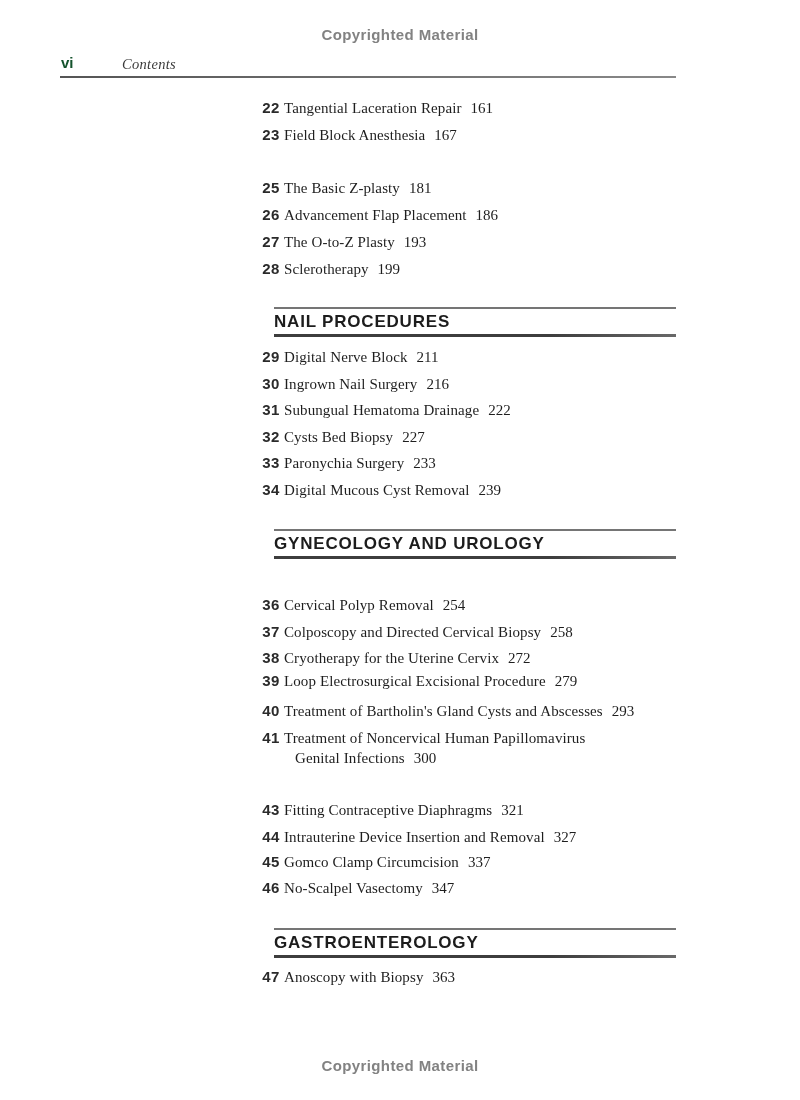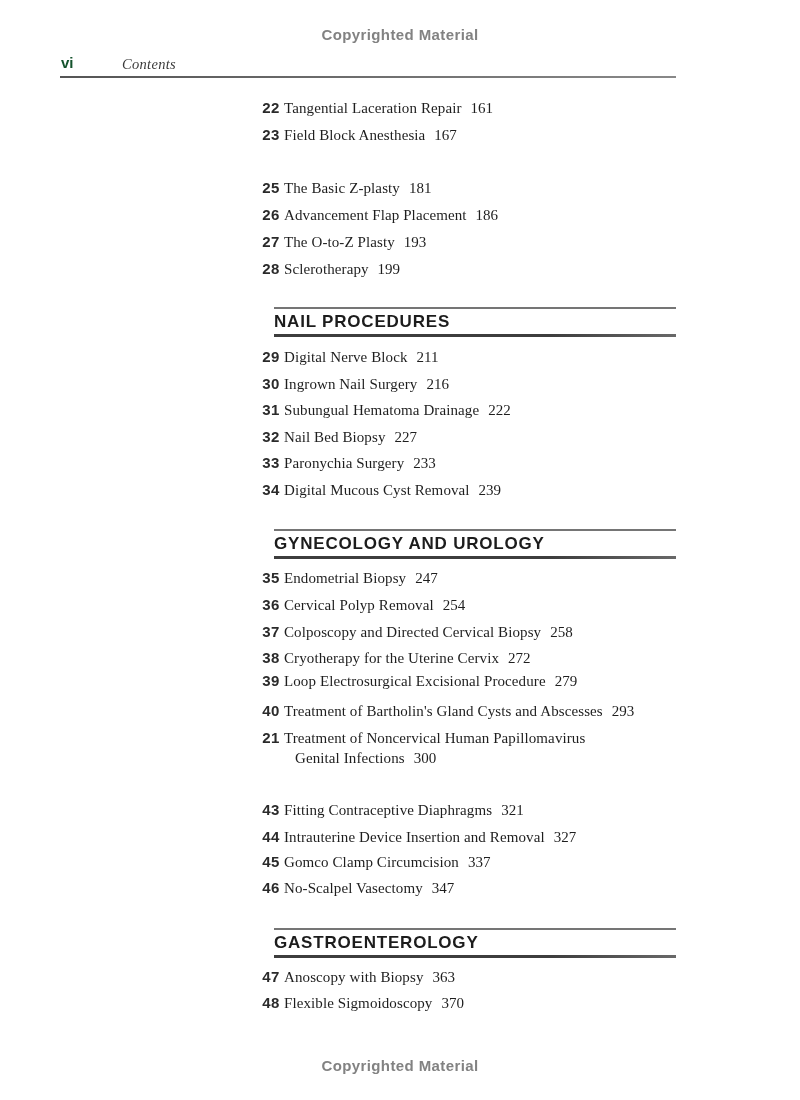"Nail Bed Biopsy" span.title { text: Nail -> Cysts }
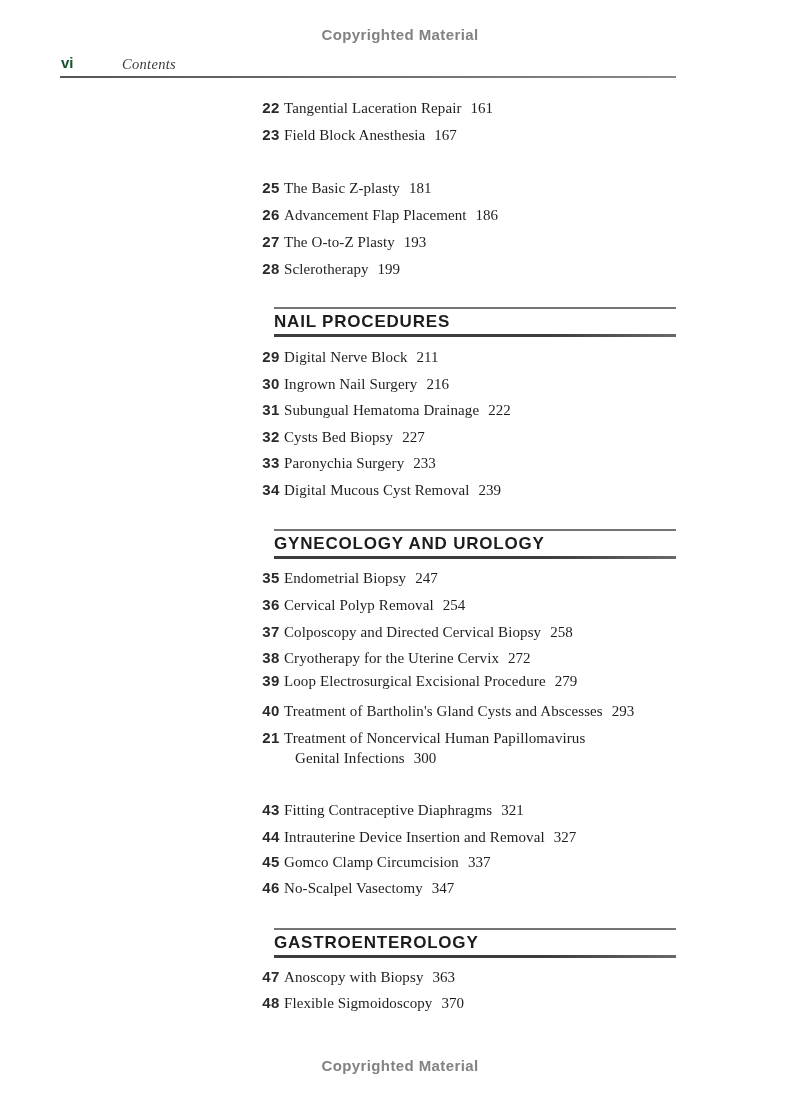"35 Endometrial Biopsy 247" div.entry { html: <div><span>35</span><span>Endometrial Biopsy</span><span>247</span></div> -> none }
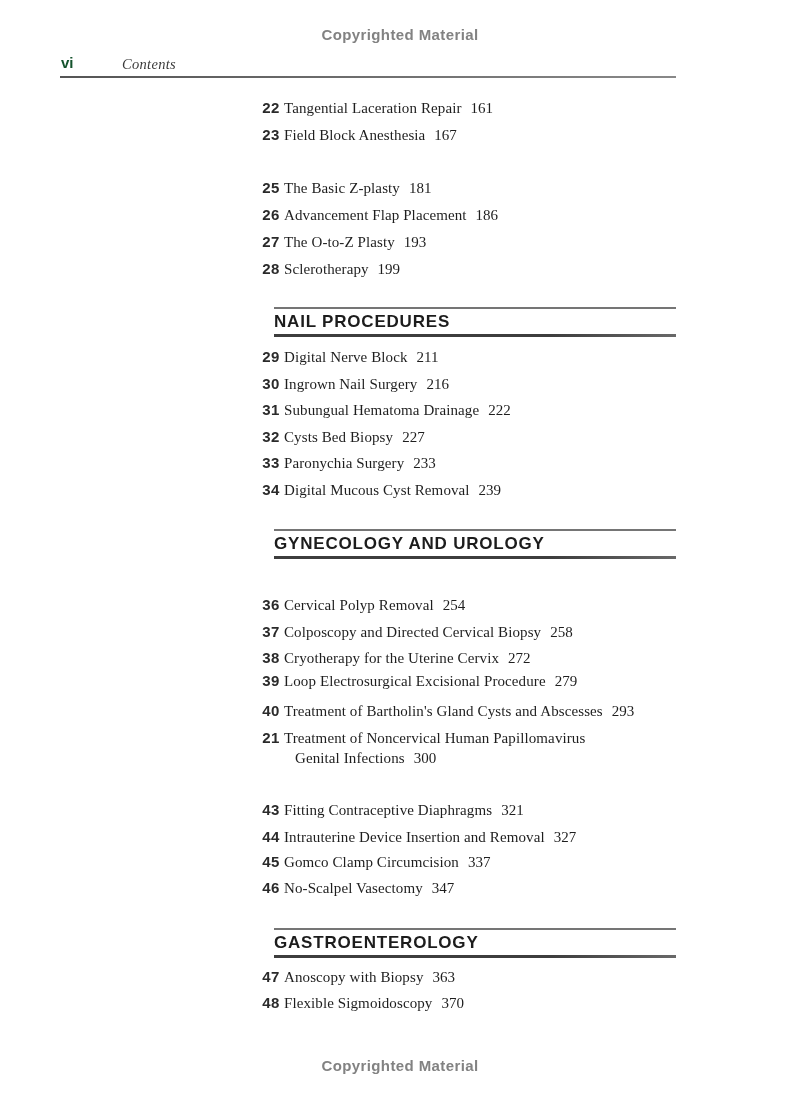"21" span.num { text: 21 -> 41 }
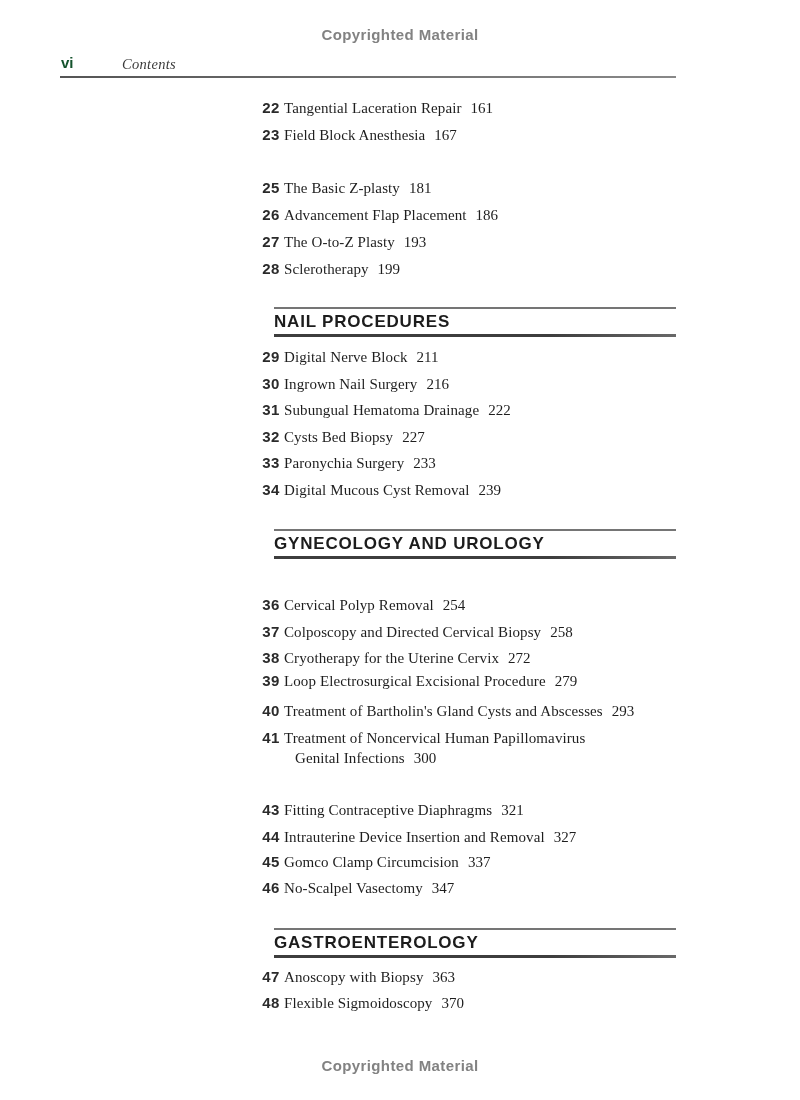"48 Flexible Sigmoidoscopy 370" div.entry { html: <div><span>48</span><span>Flexible Sigmoidoscopy</span><span>370</span></div> -> none }
